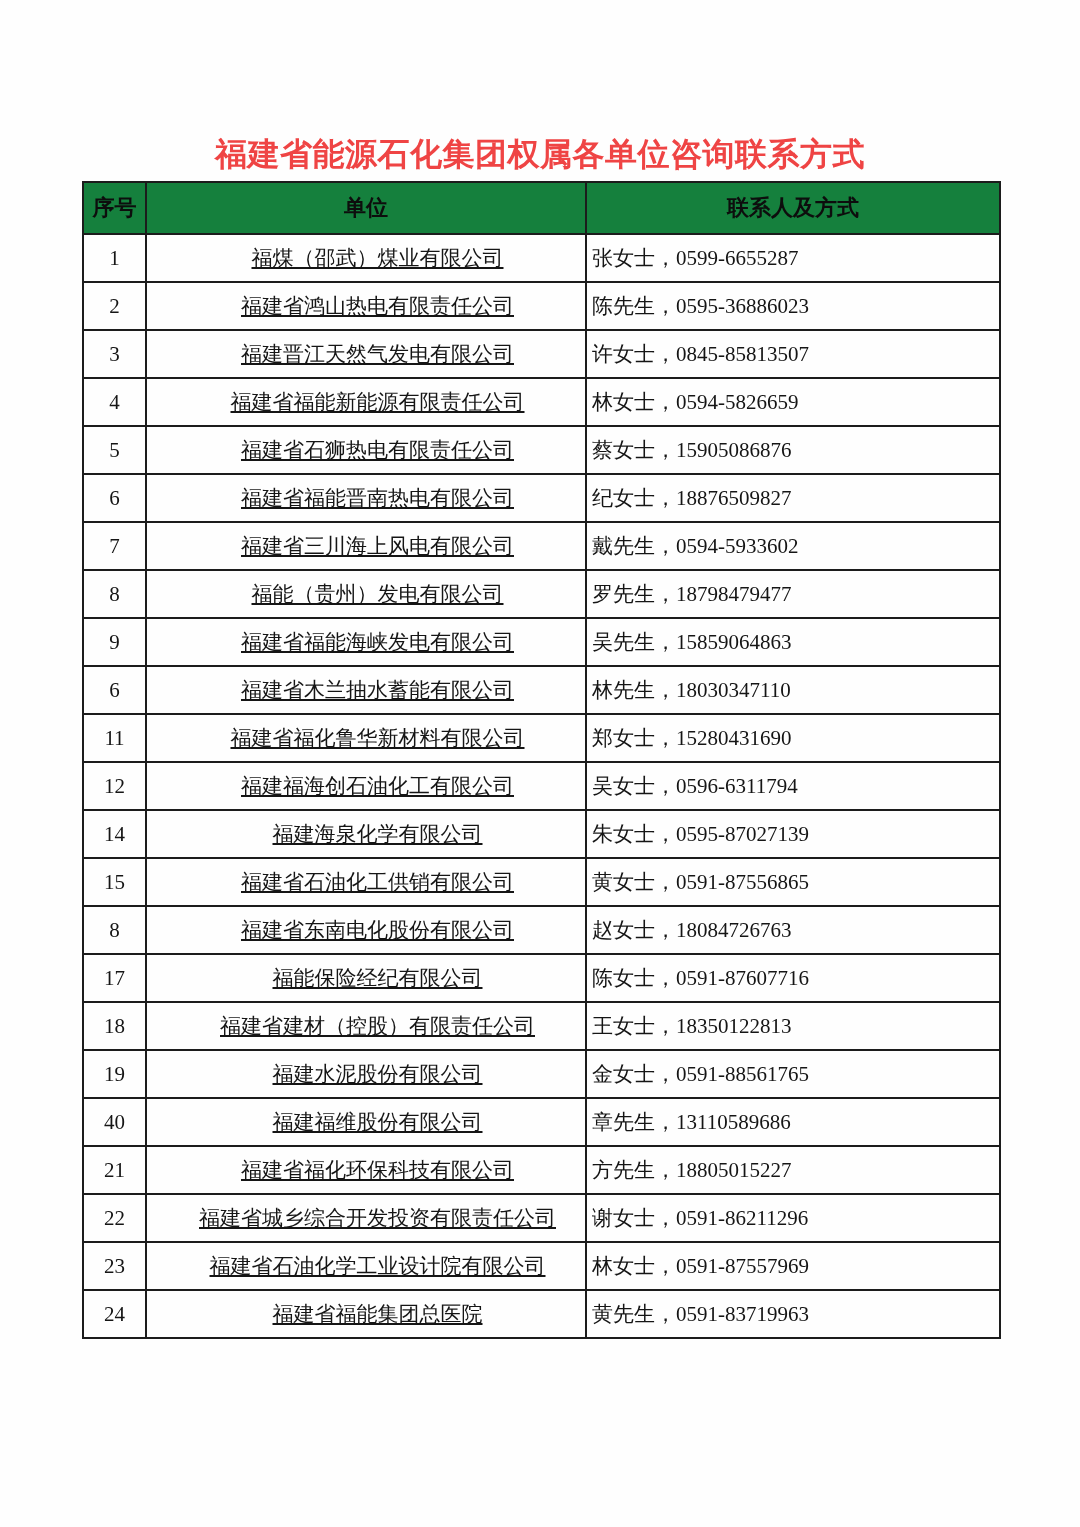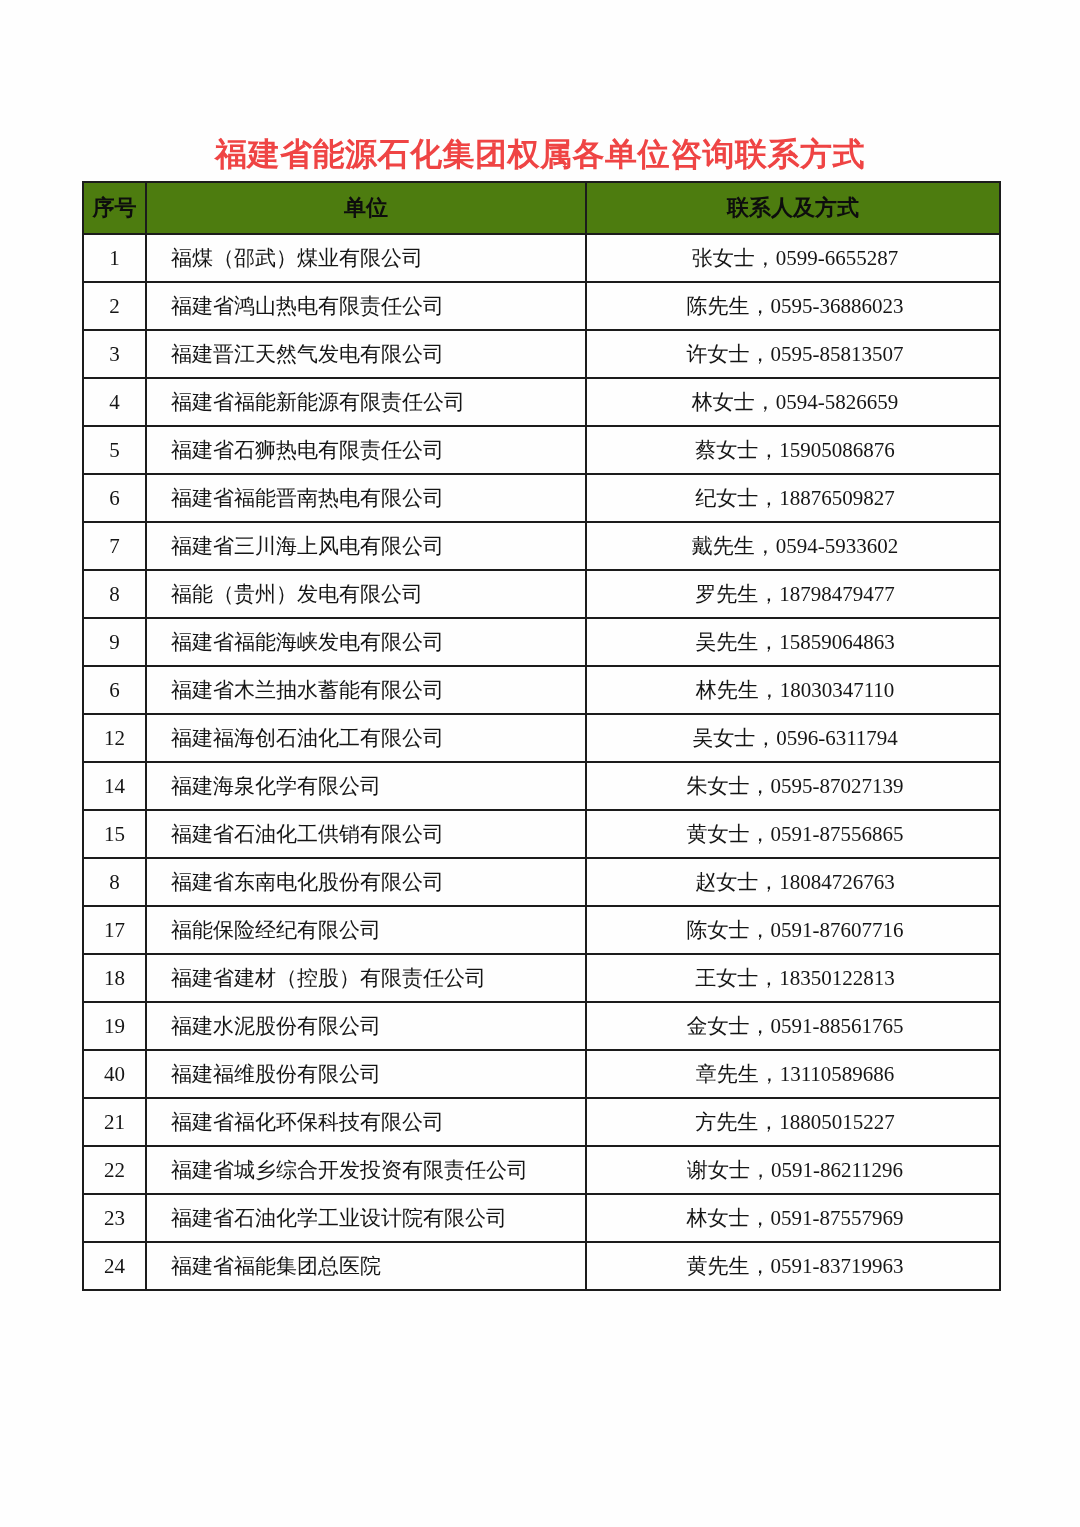"序号" .contact-table th { background: #4d7c0f -> #15803d }
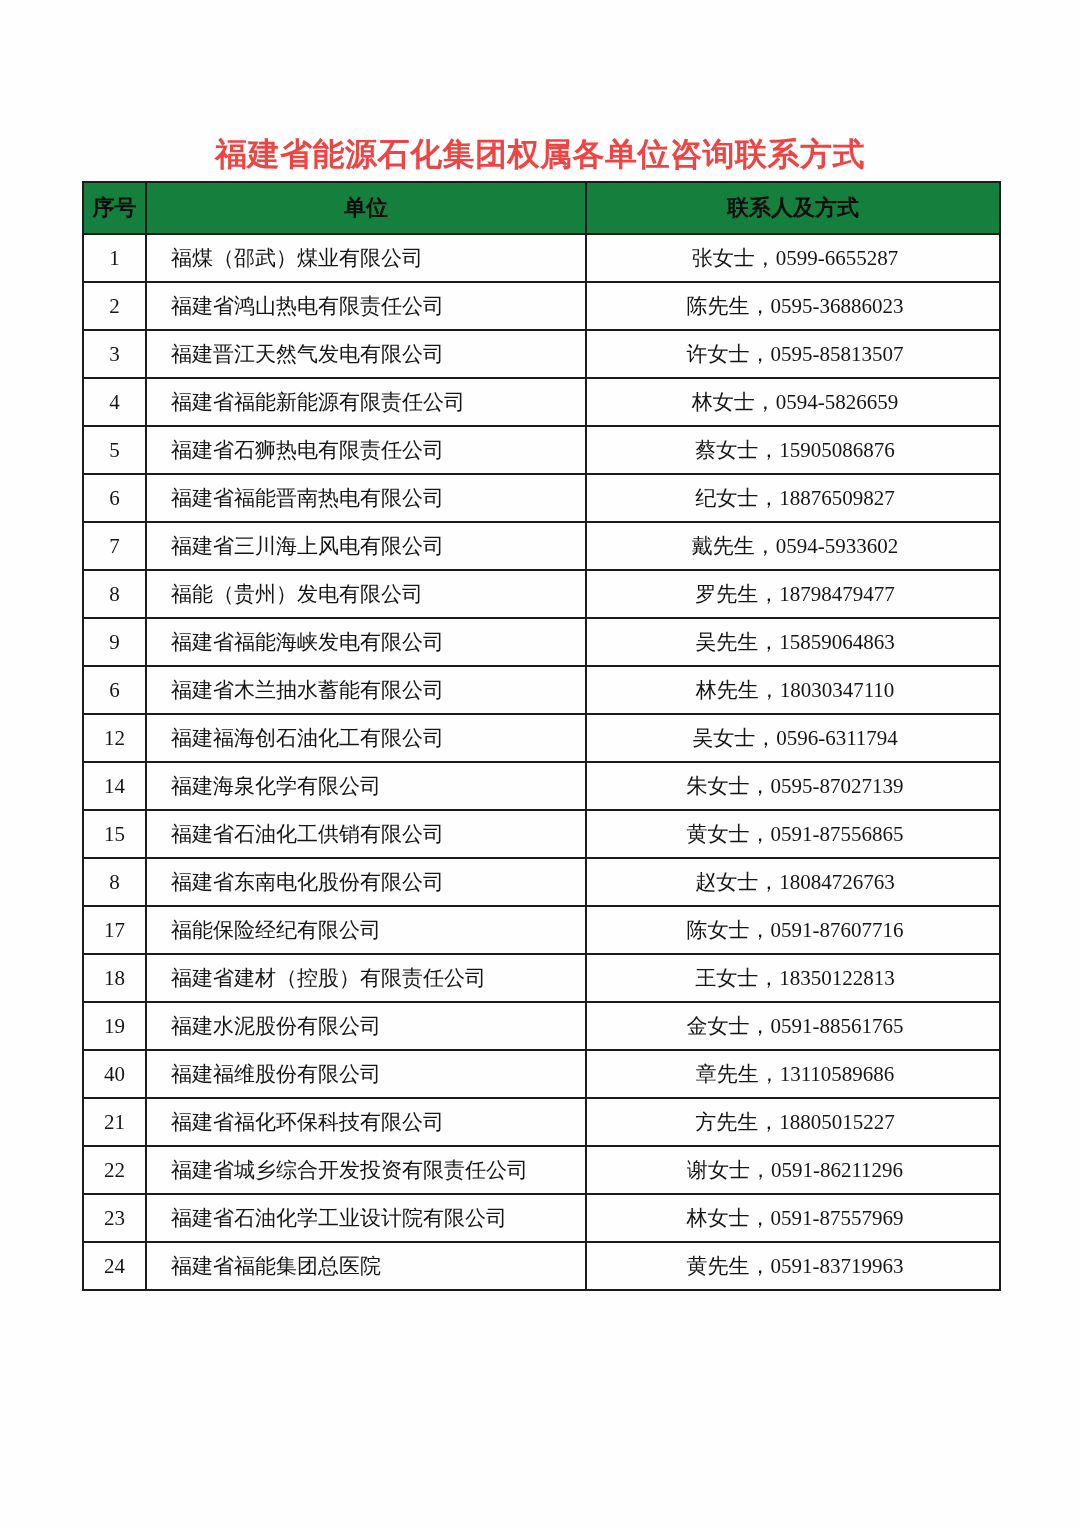"福煤（邵武）煤业有限公司" .contact-table td.unit { text-align: left -> center; text-decoration: none -> underline }
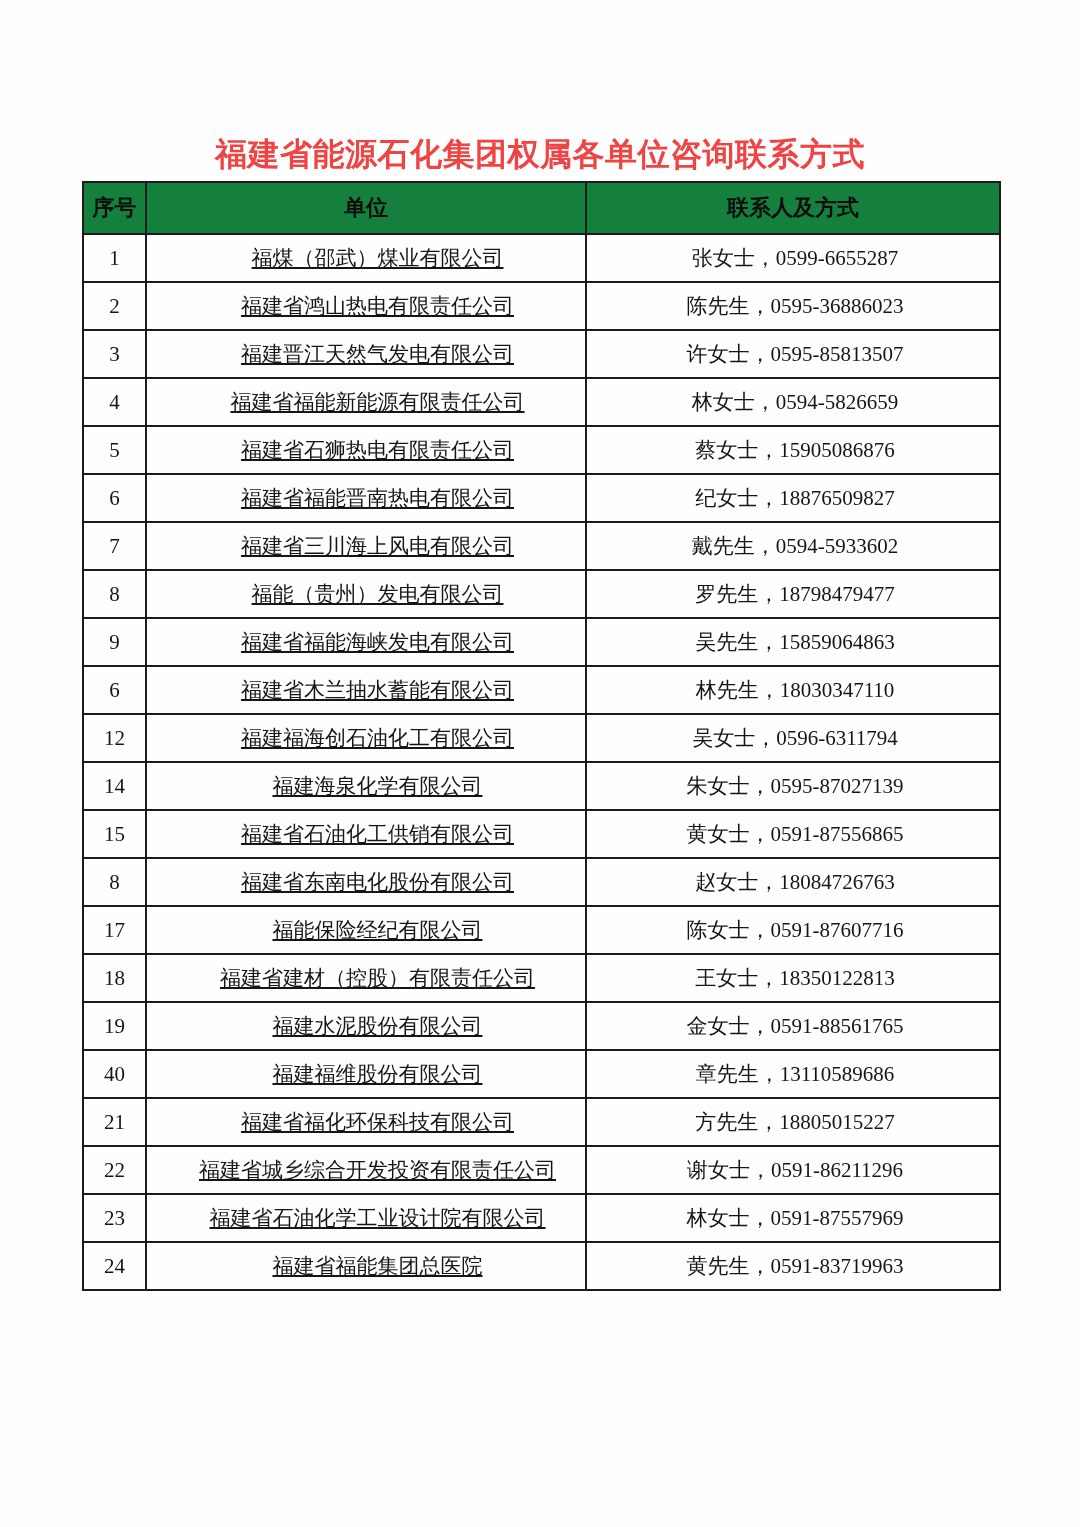"张女士，0599-6655287" .contact-table td.contact { text-align: center -> left }
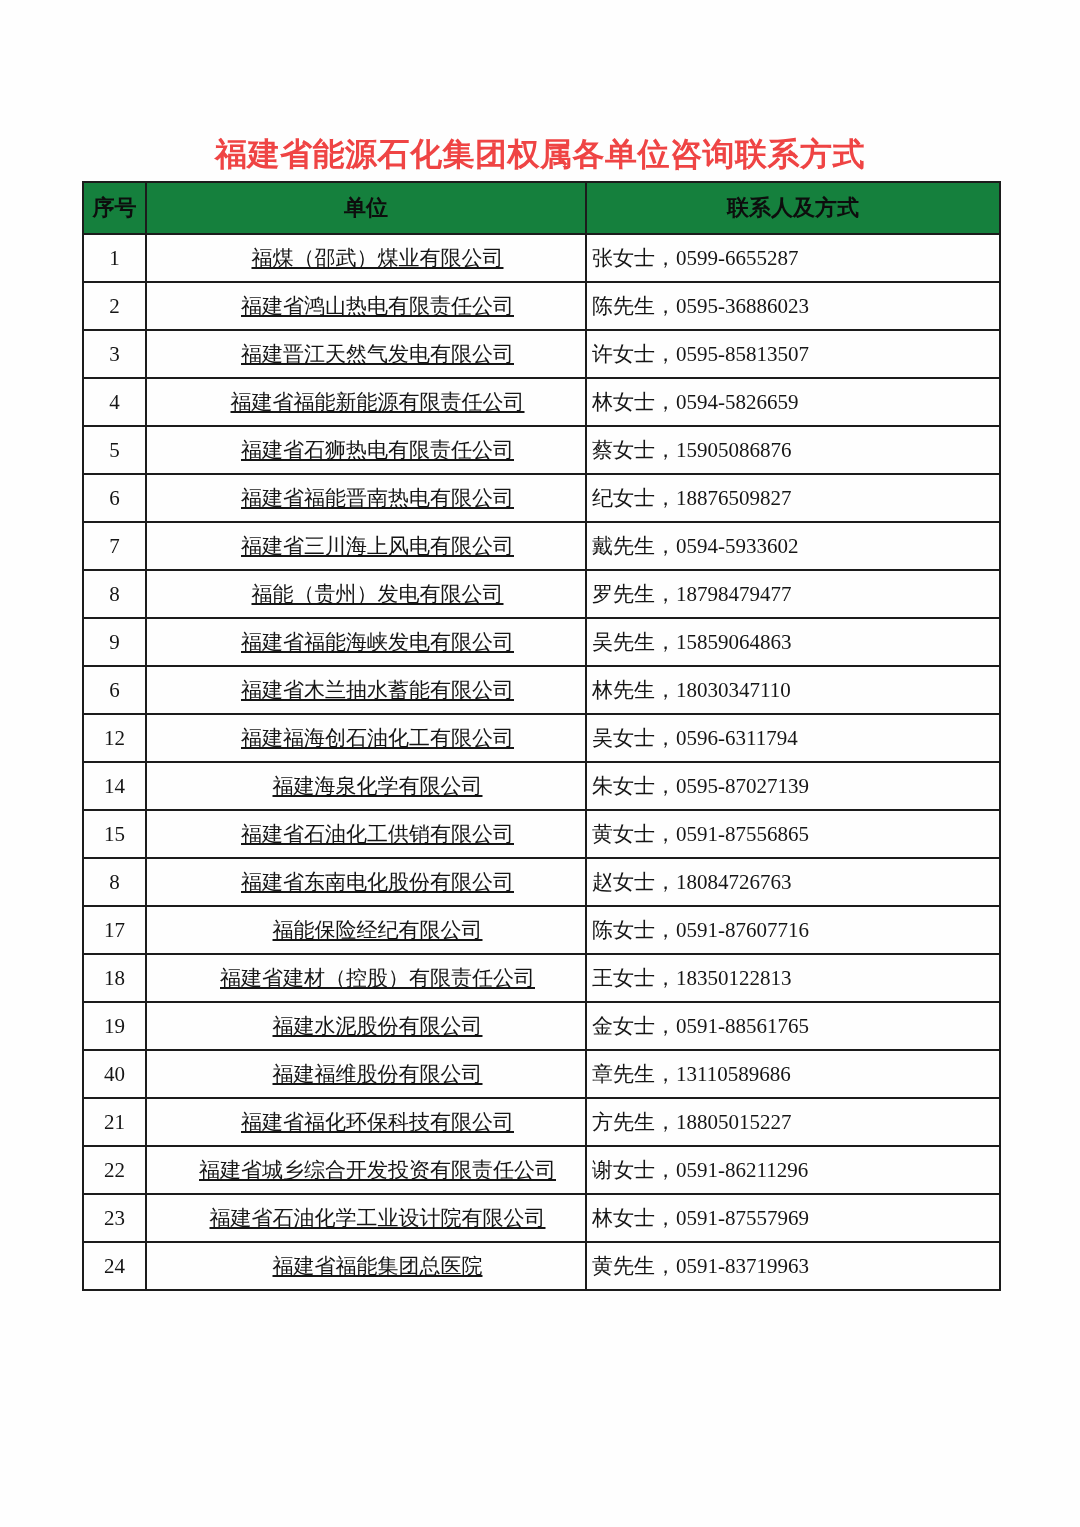"许女士，0595-85813507" td.contact { text: 0595-85813507 -> 0845-85813507 }
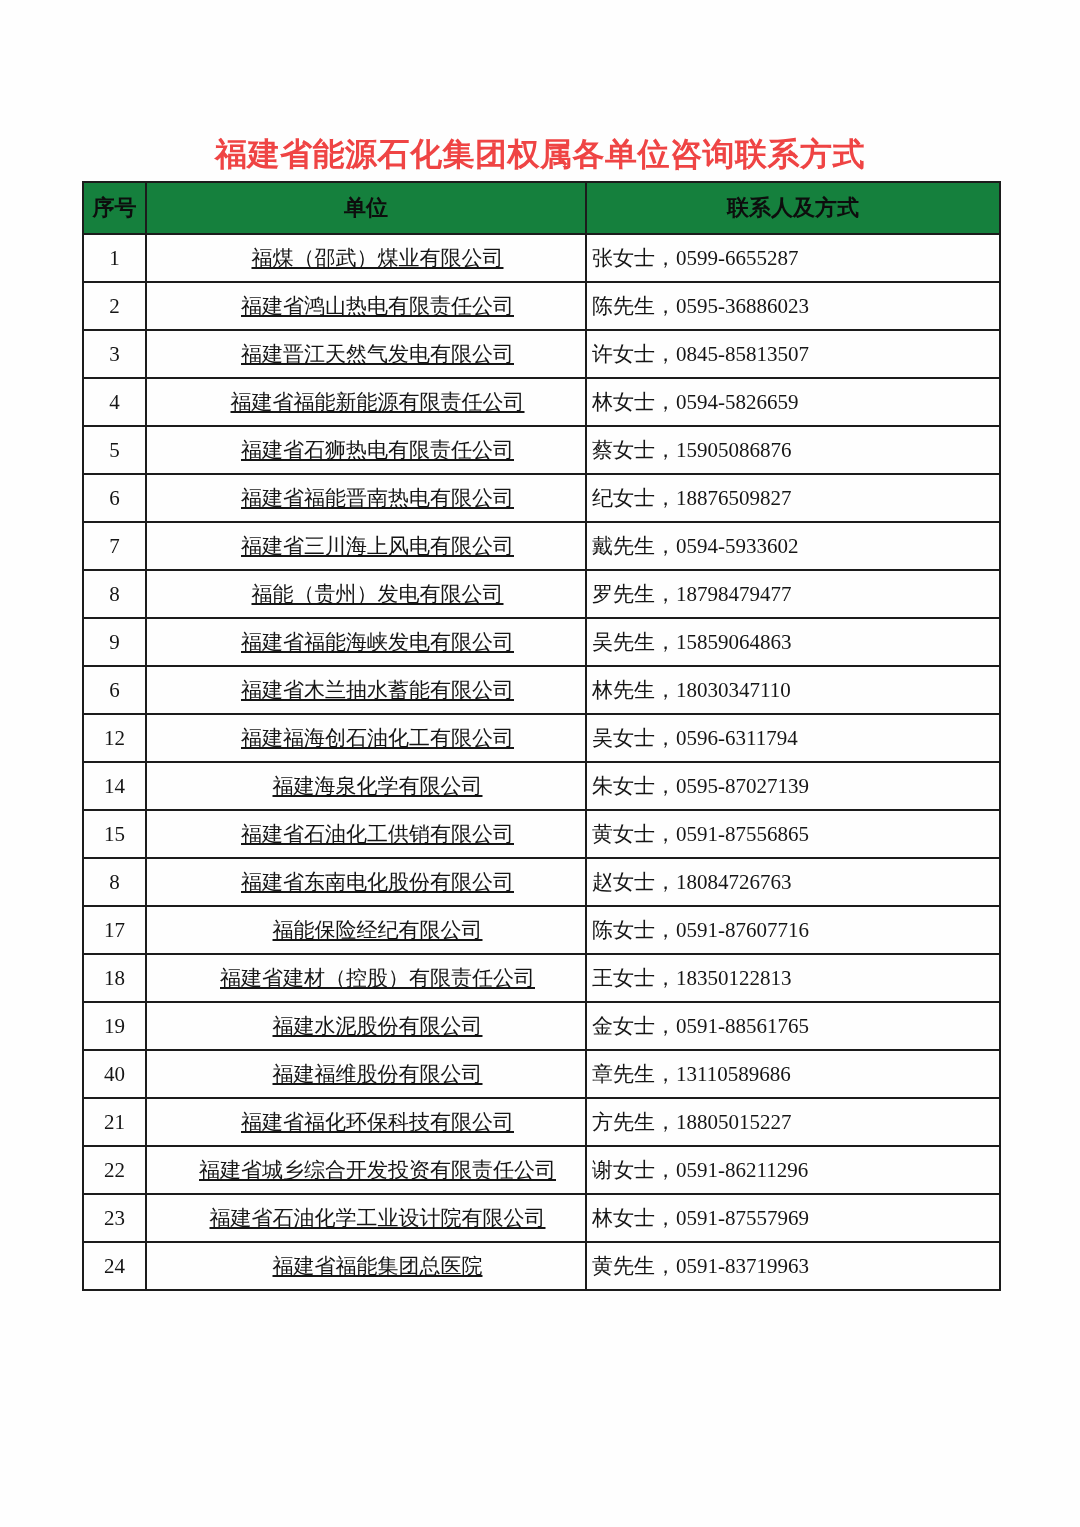"11" tr { html: none -> <tr> <td>11</td> <td>福建省福化鲁华新材料有限公司</td> <td>郑女士，15280431690</td> </tr> }
